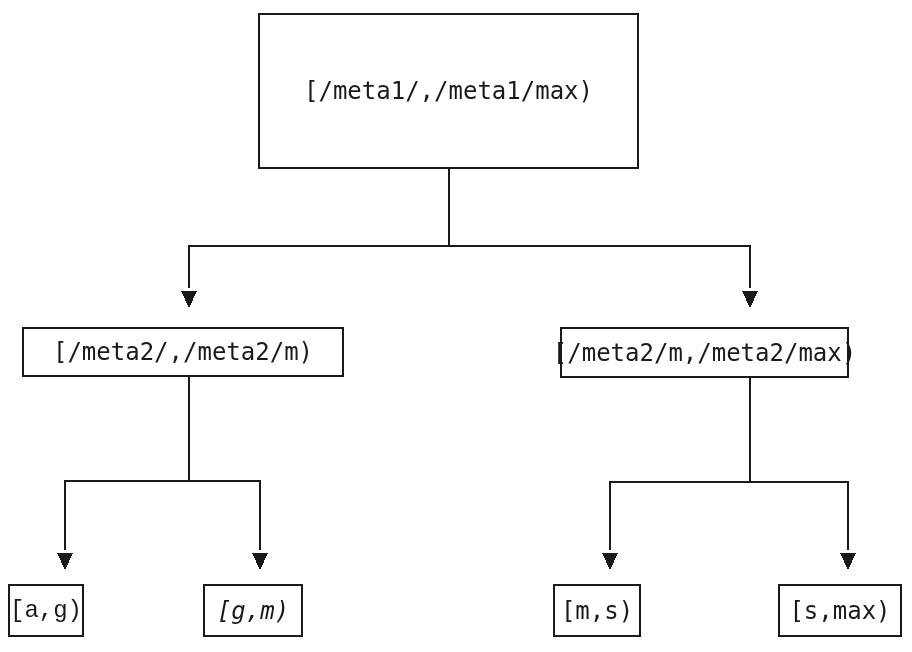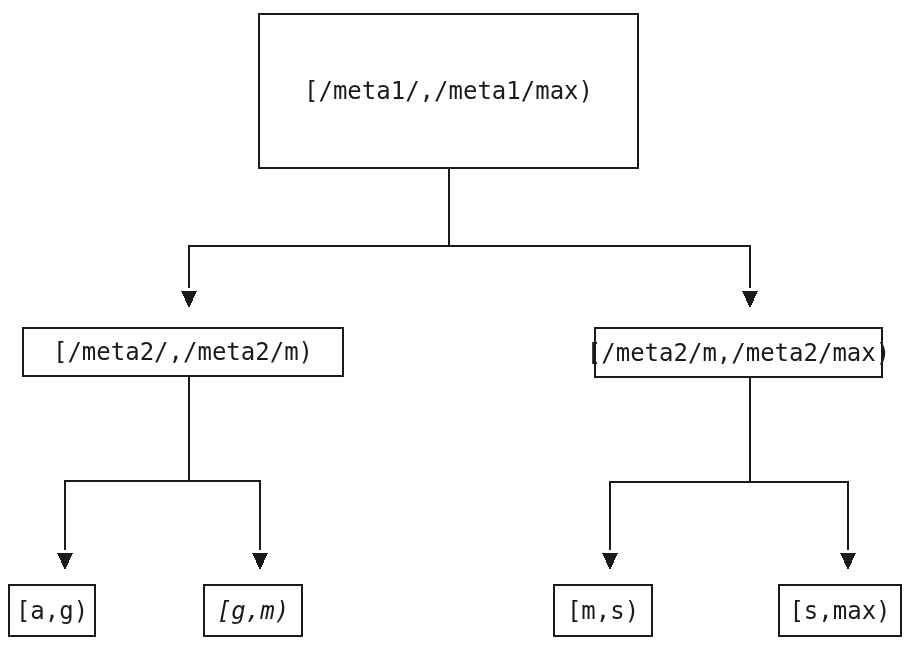"[/meta2/m,/meta2/max)" .node-l2-right { left: 594px -> 560px }
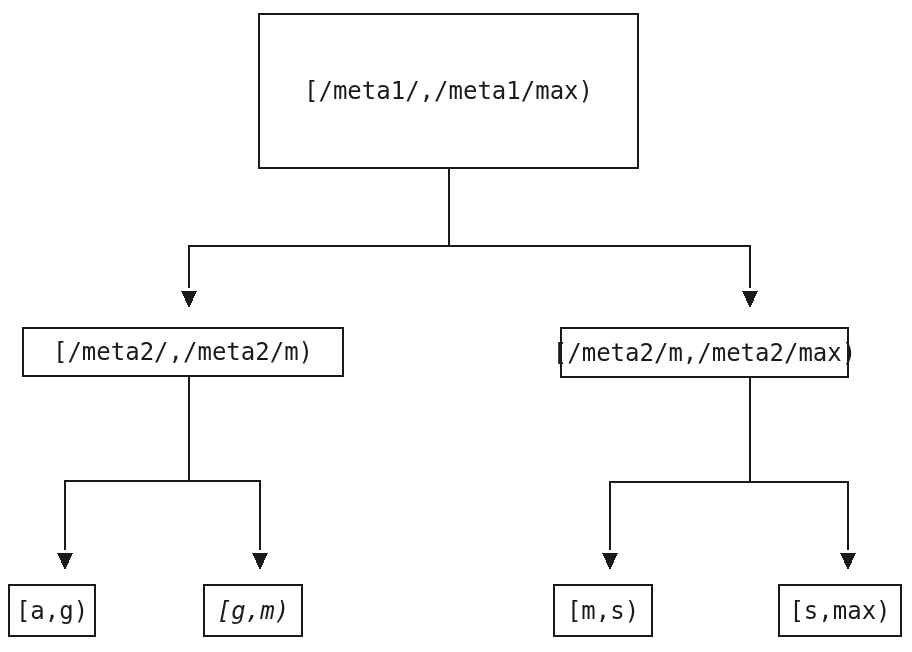"[a,g)" .node-leaf-ag { font-family: none -> Liberation Mono, monospace; width: 88px -> 76px }
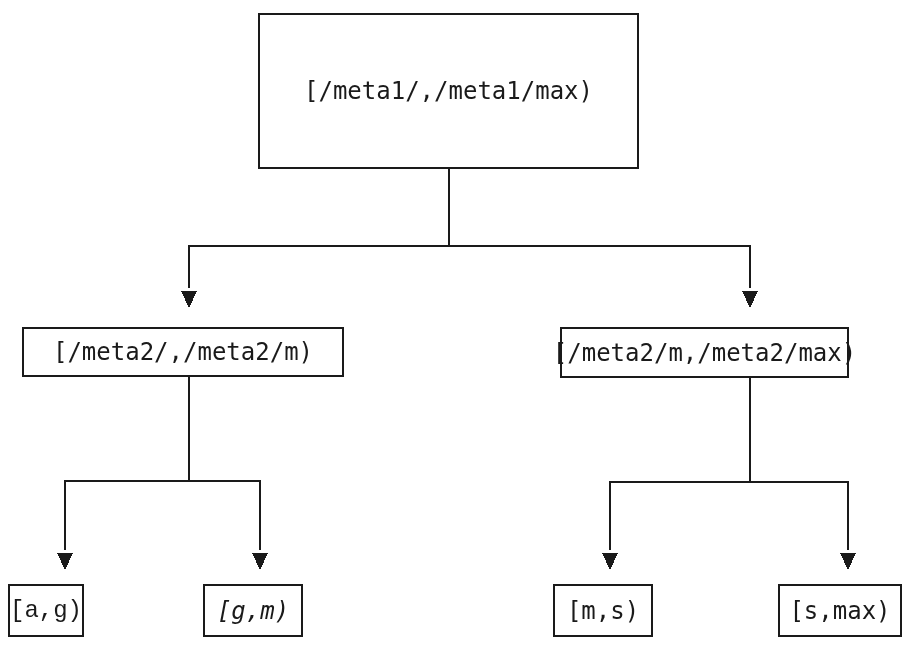"[m,s)" .node-leaf-ms { width: 100px -> 88px }
